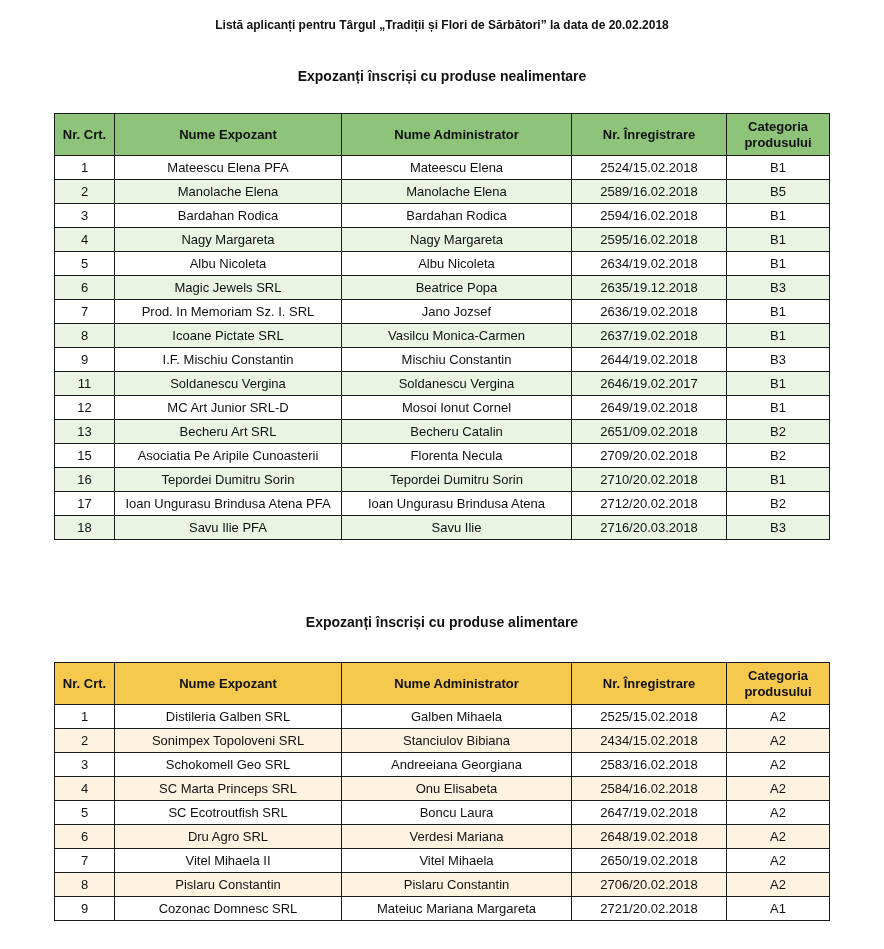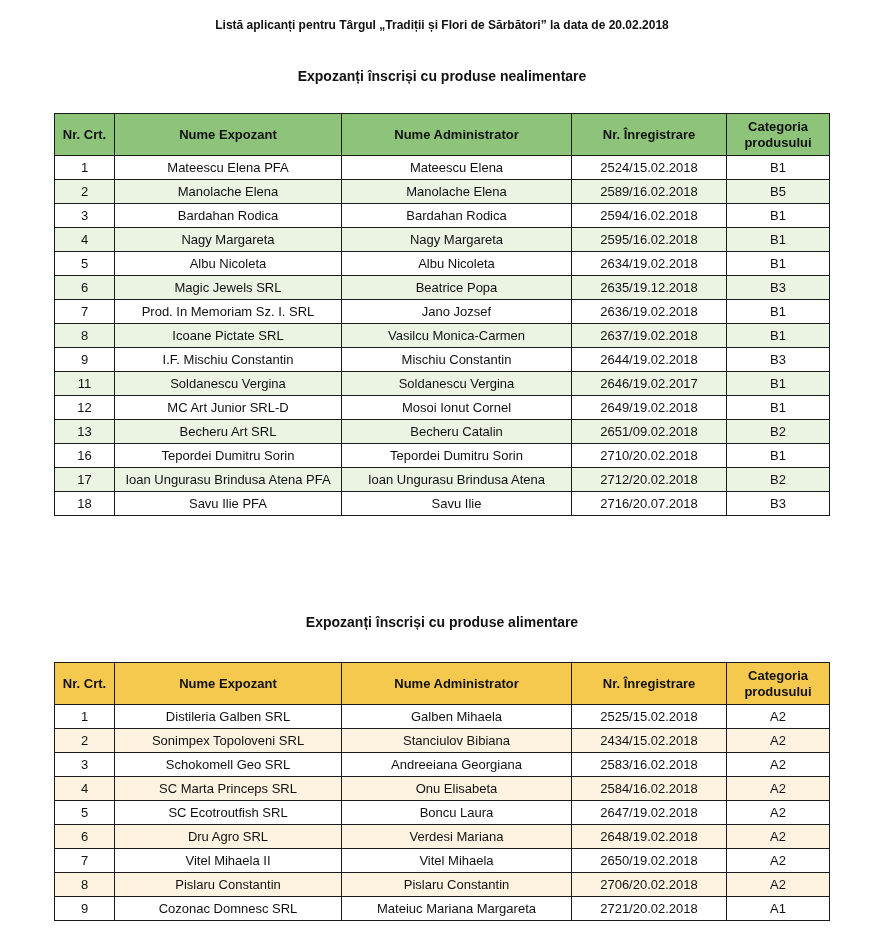"15" tr { html: none -> <tr> <td>15</td> <td>Asociatia Pe Aripile Cunoasterii</td> <td>Florenta Necula</td> <td>2709/20.02.2018</td> <td>B2</td> </tr> }
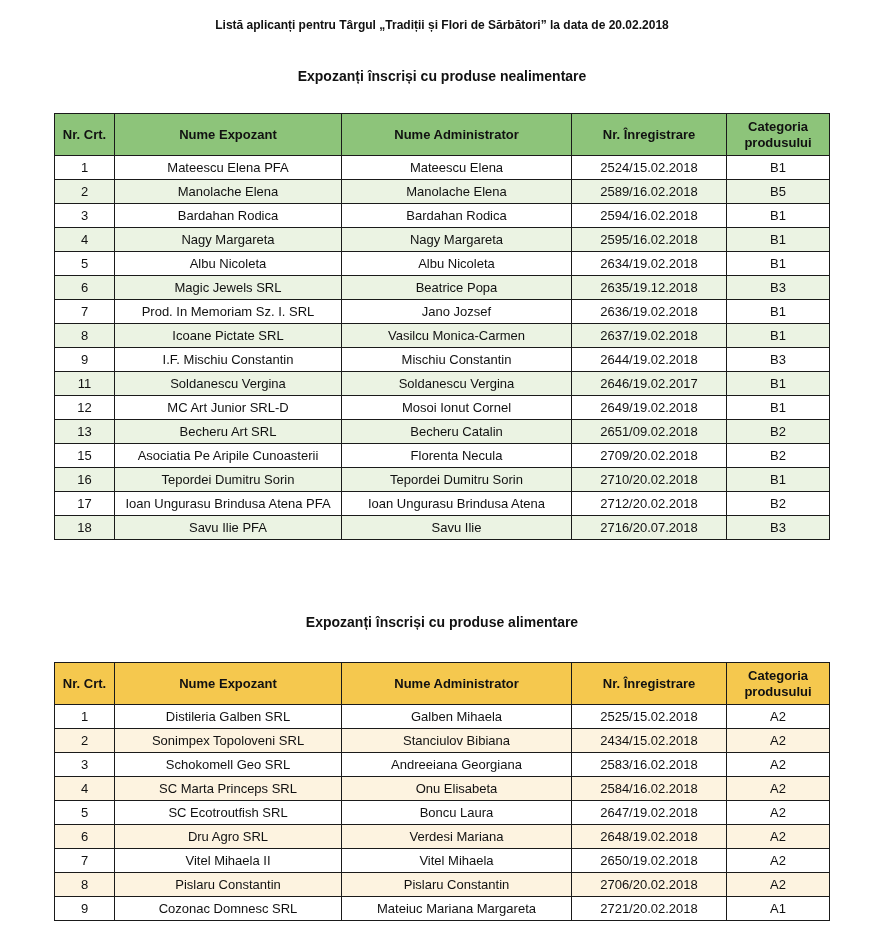"2716/20.07.2018" td { text: 2716/20.07.2018 -> 2716/20.03.2018 }
